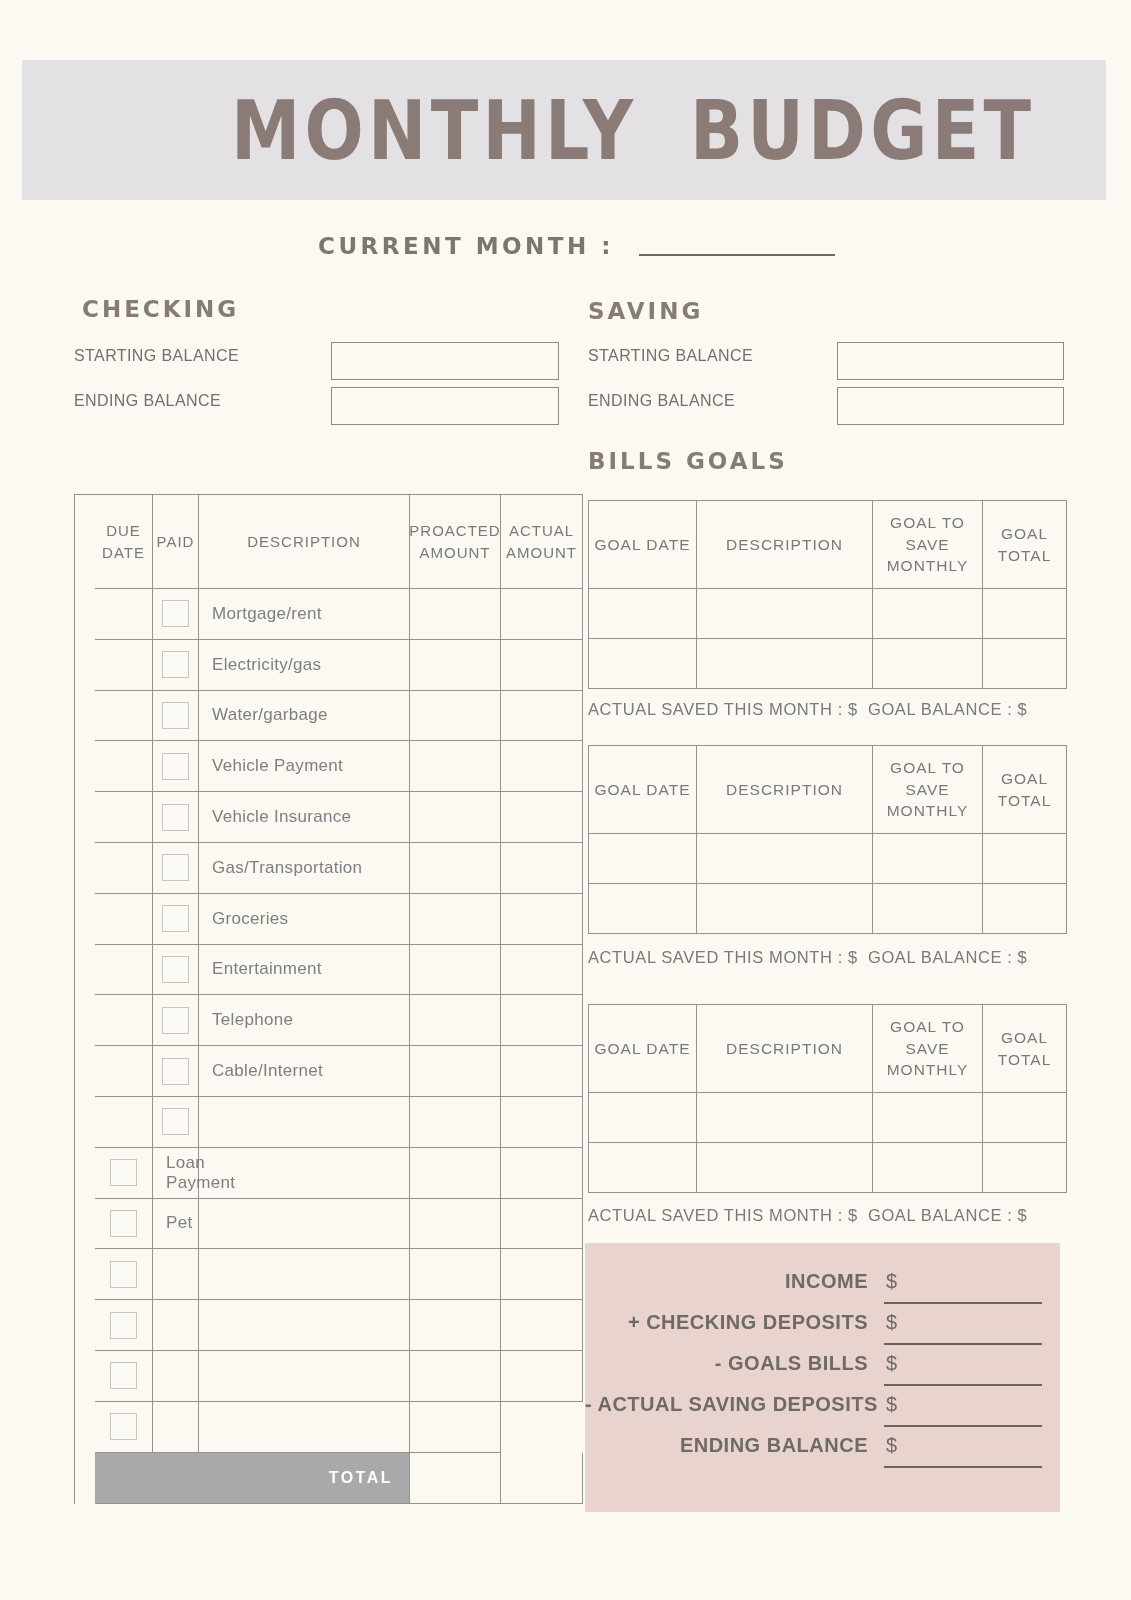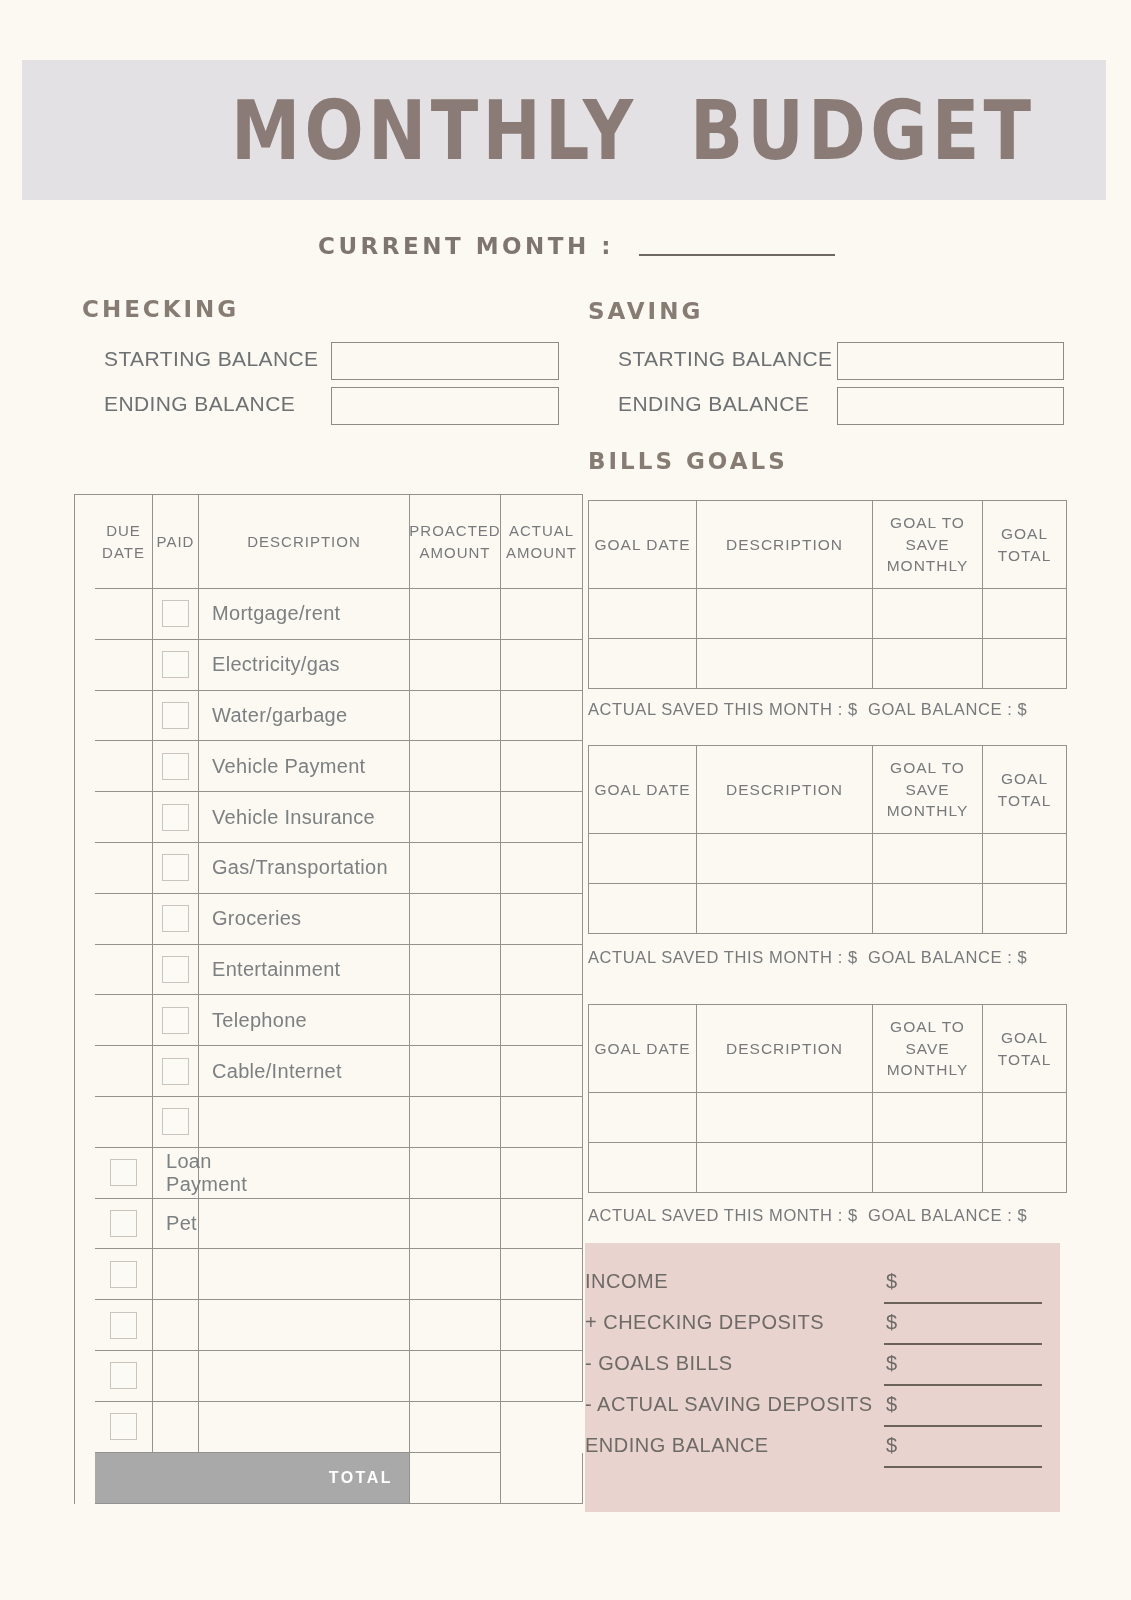"STARTING BALANCE" .blabel { font-size: 21px -> 16px; margin-left: 30px -> none }
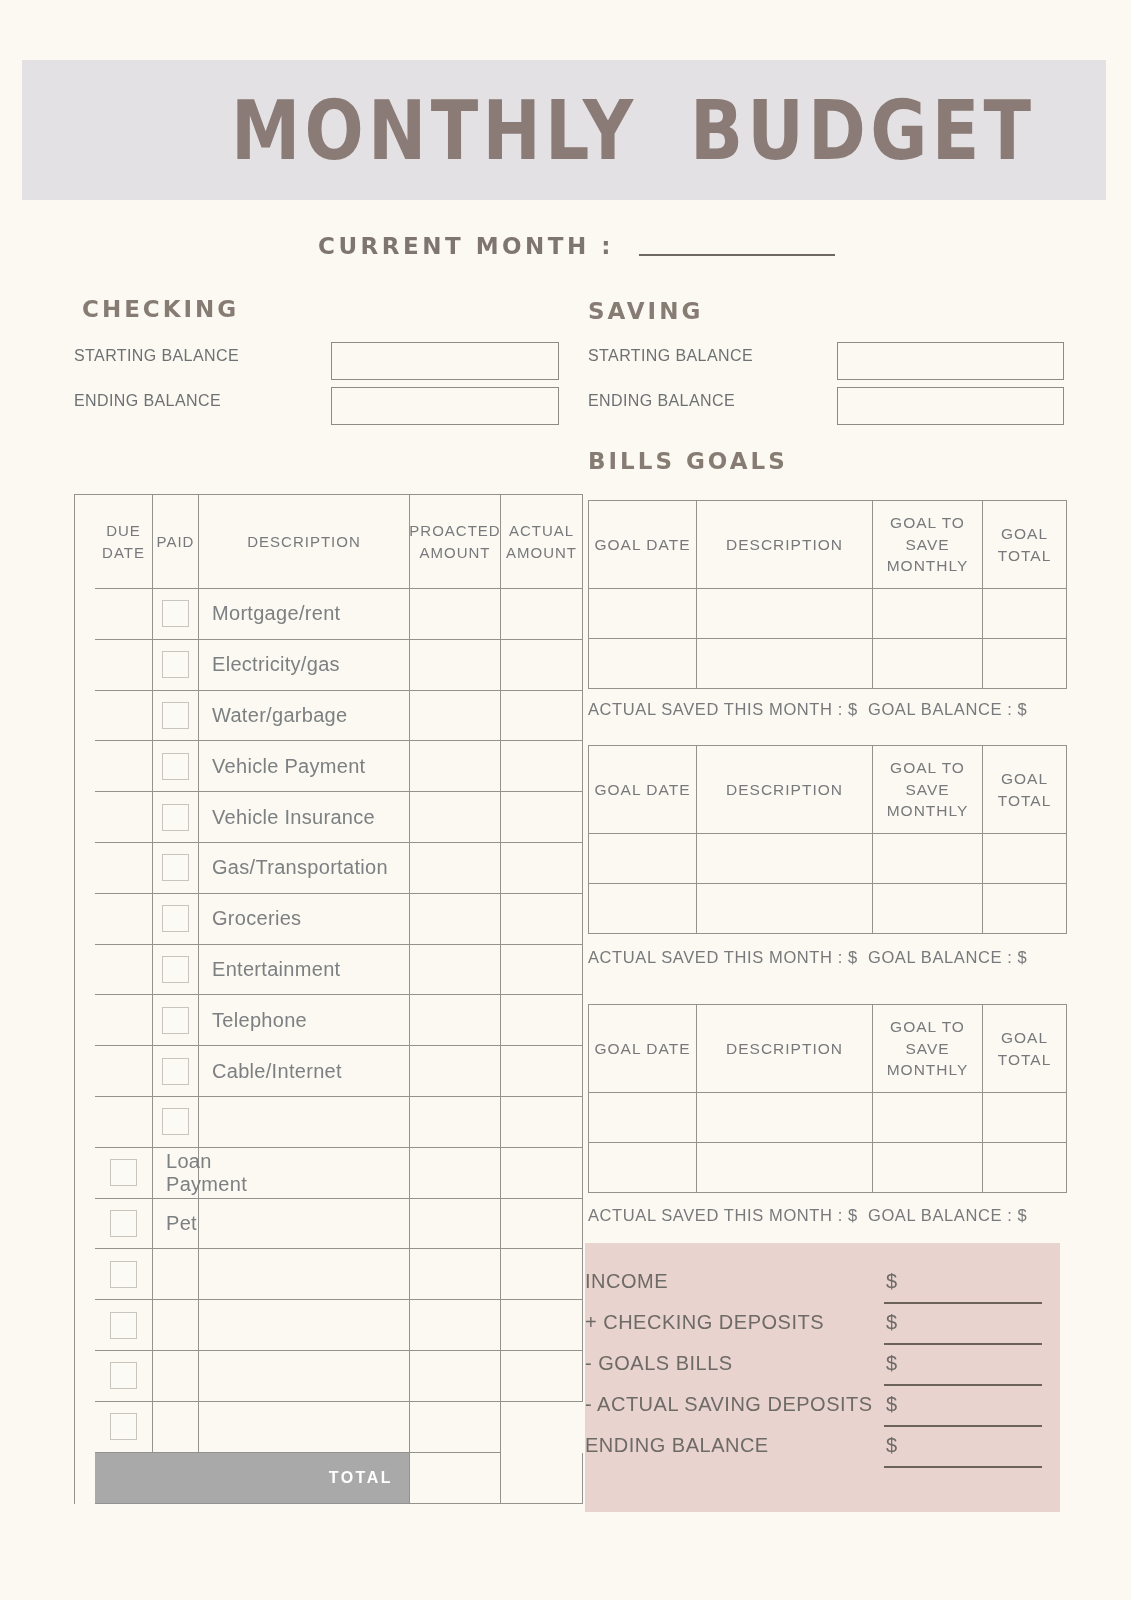"Mortgage/rent" .cell-desc { font-size: 20px -> 17px }
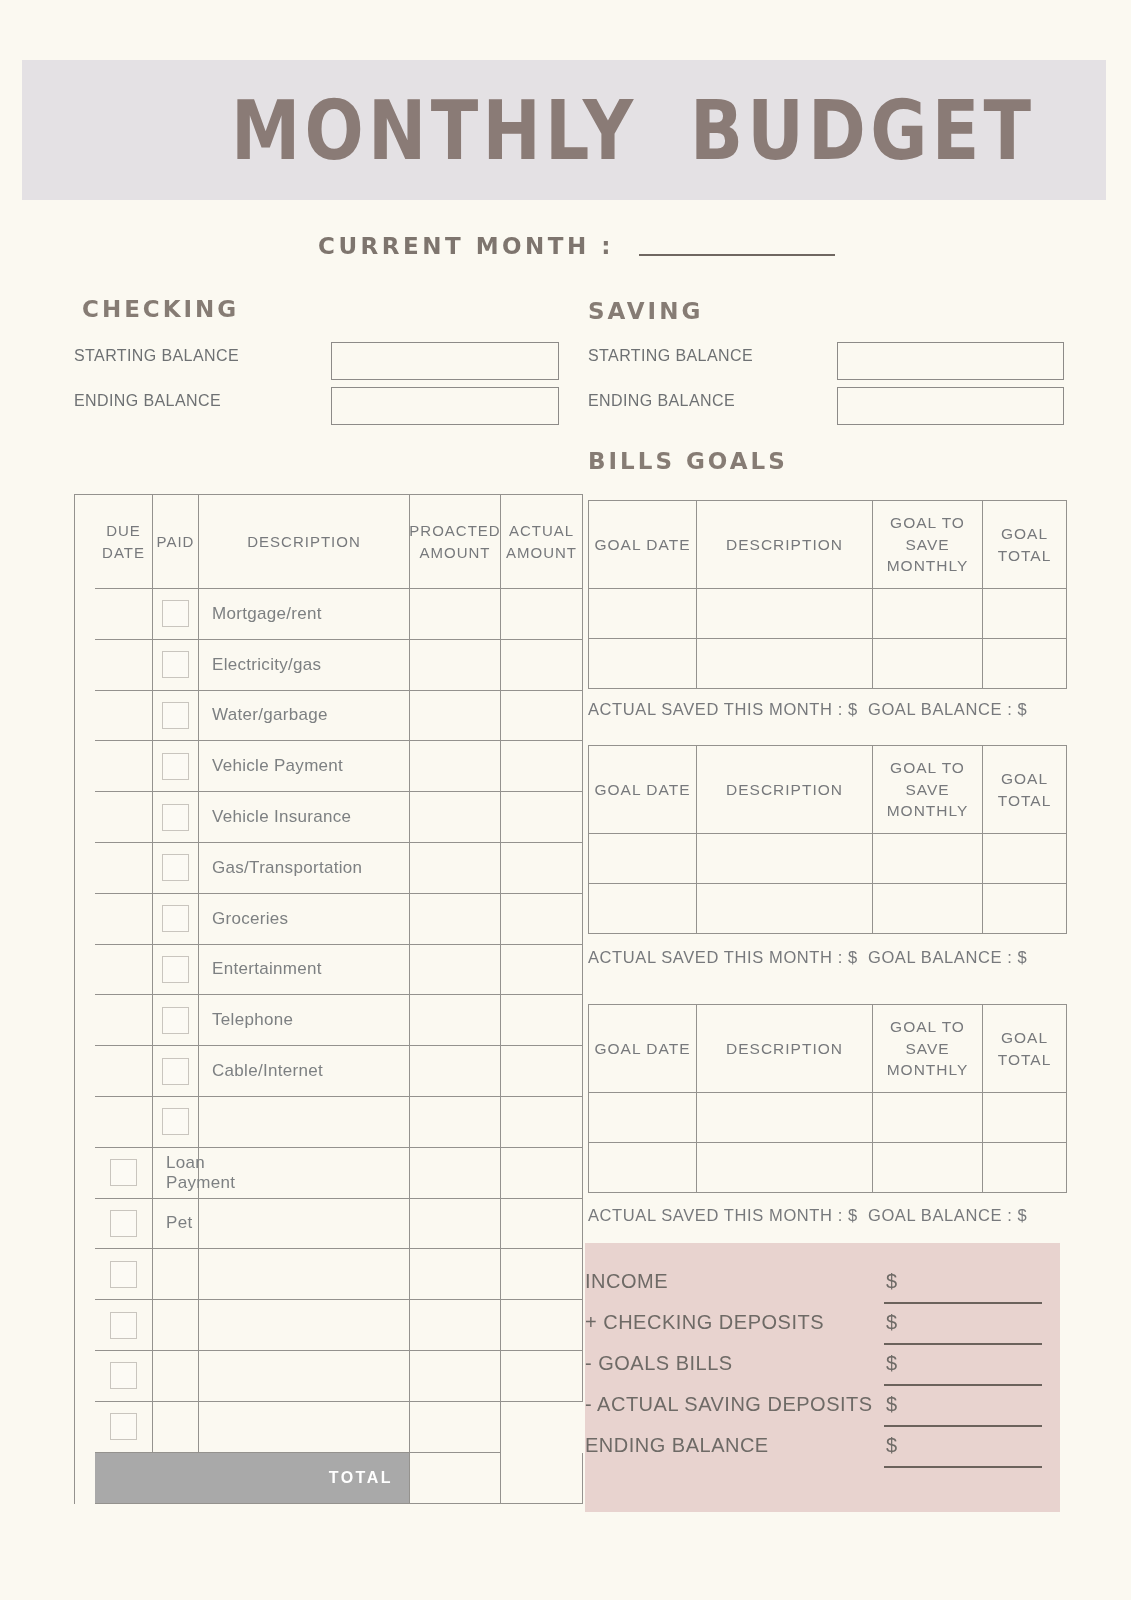"INCOME" .slabel { font-weight: 400 -> 700; text-align: left -> right }
